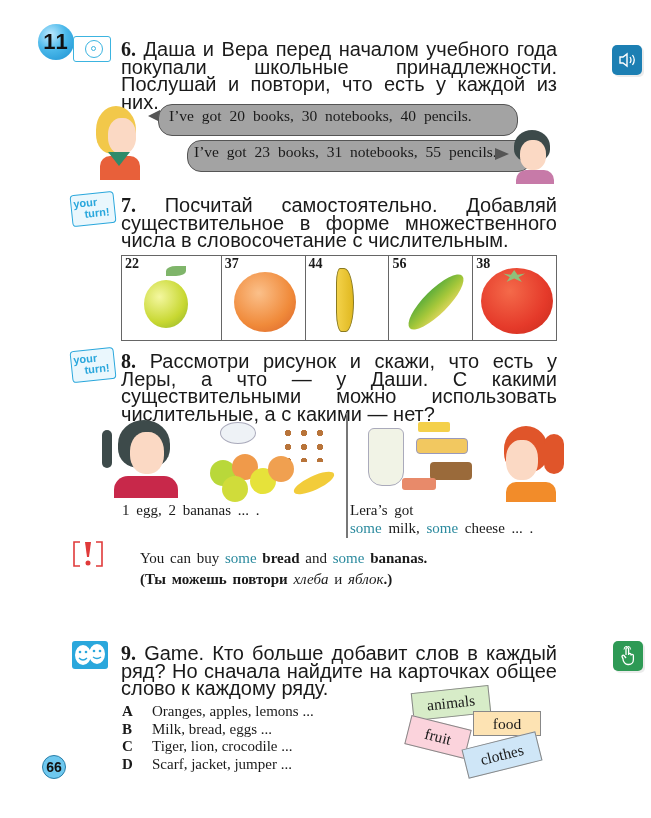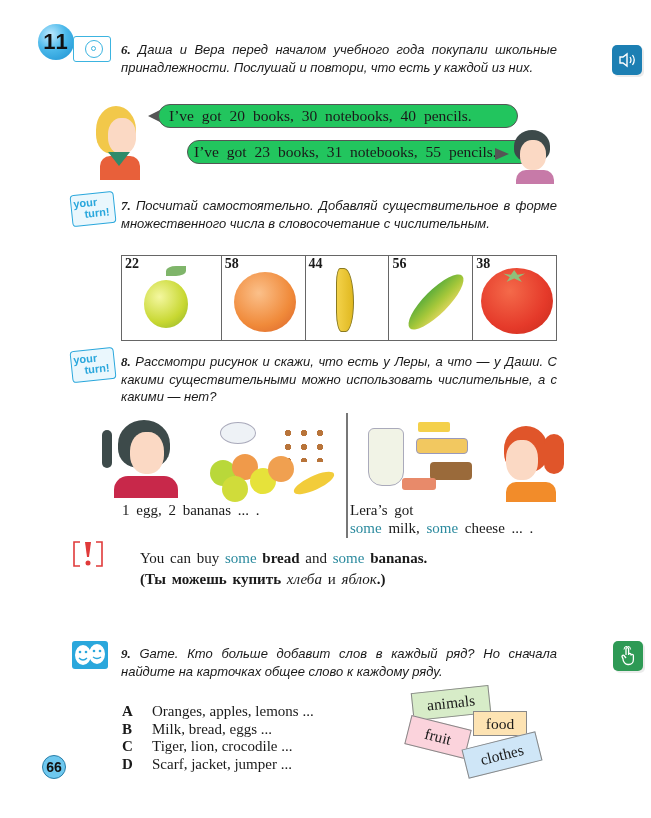"6. Даша и Вера перед" .ru { font-size: 13px -> 20px; font-style: italic -> none }
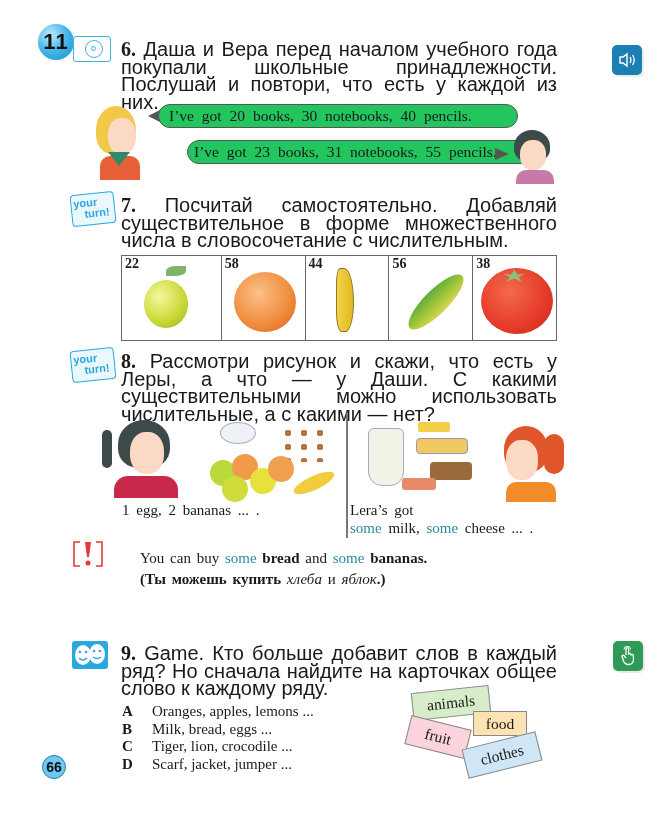"I’ve got 20 books, 30" .bubble { background: #22c55e -> #a3a3a3; height: 24px -> 32px }
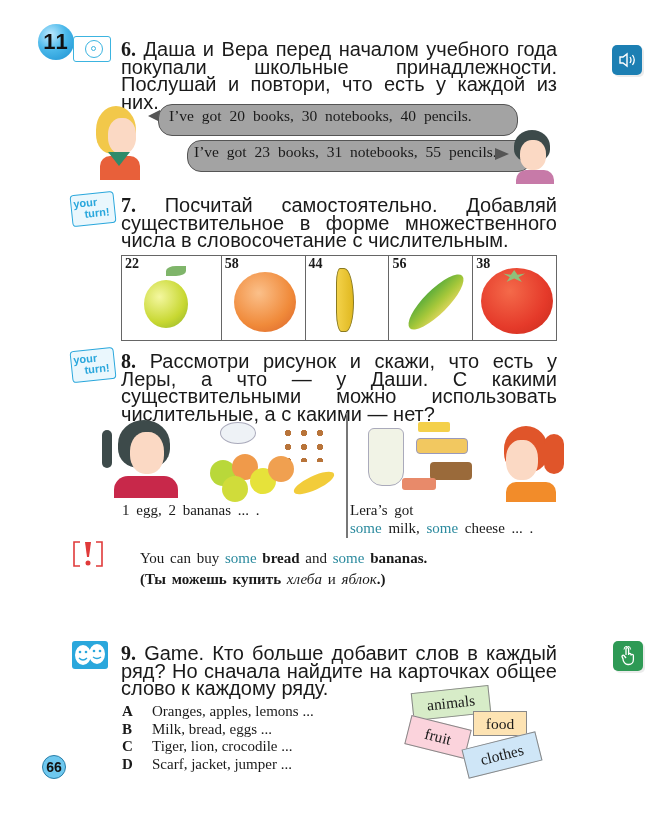"58" span.num { text: 58 -> 37 }
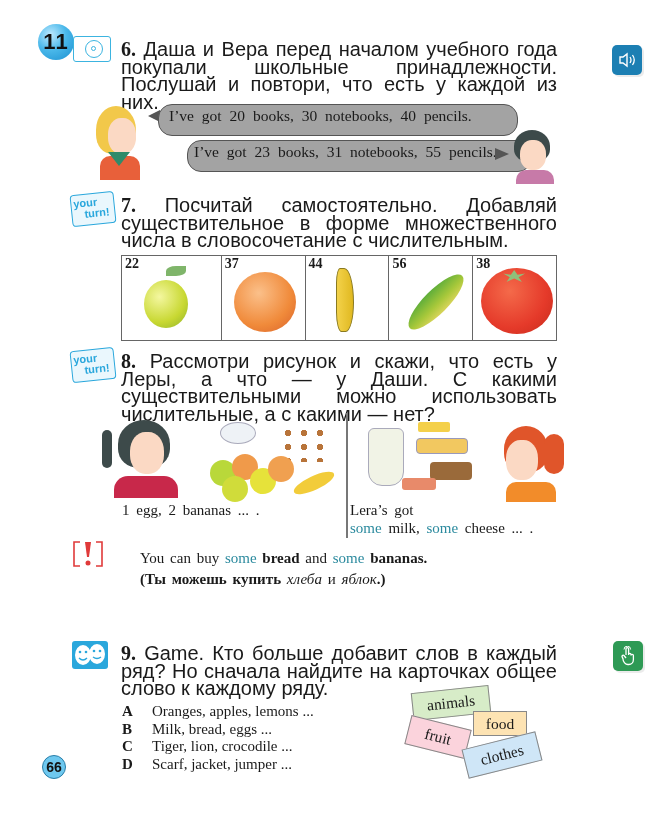"(Ты можешь купить" b { text: купить -> повтори }
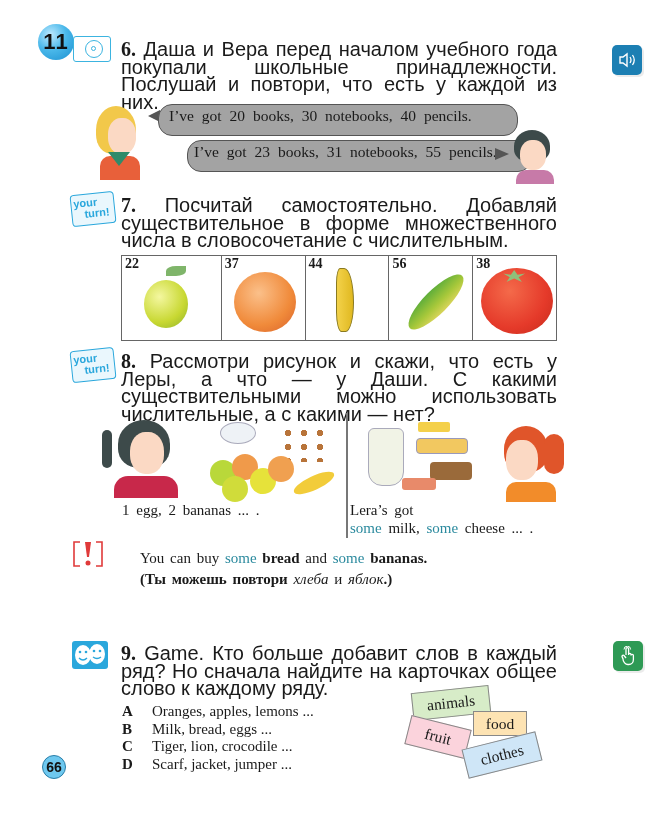"food" .card-food { width: 54px -> 68px }
